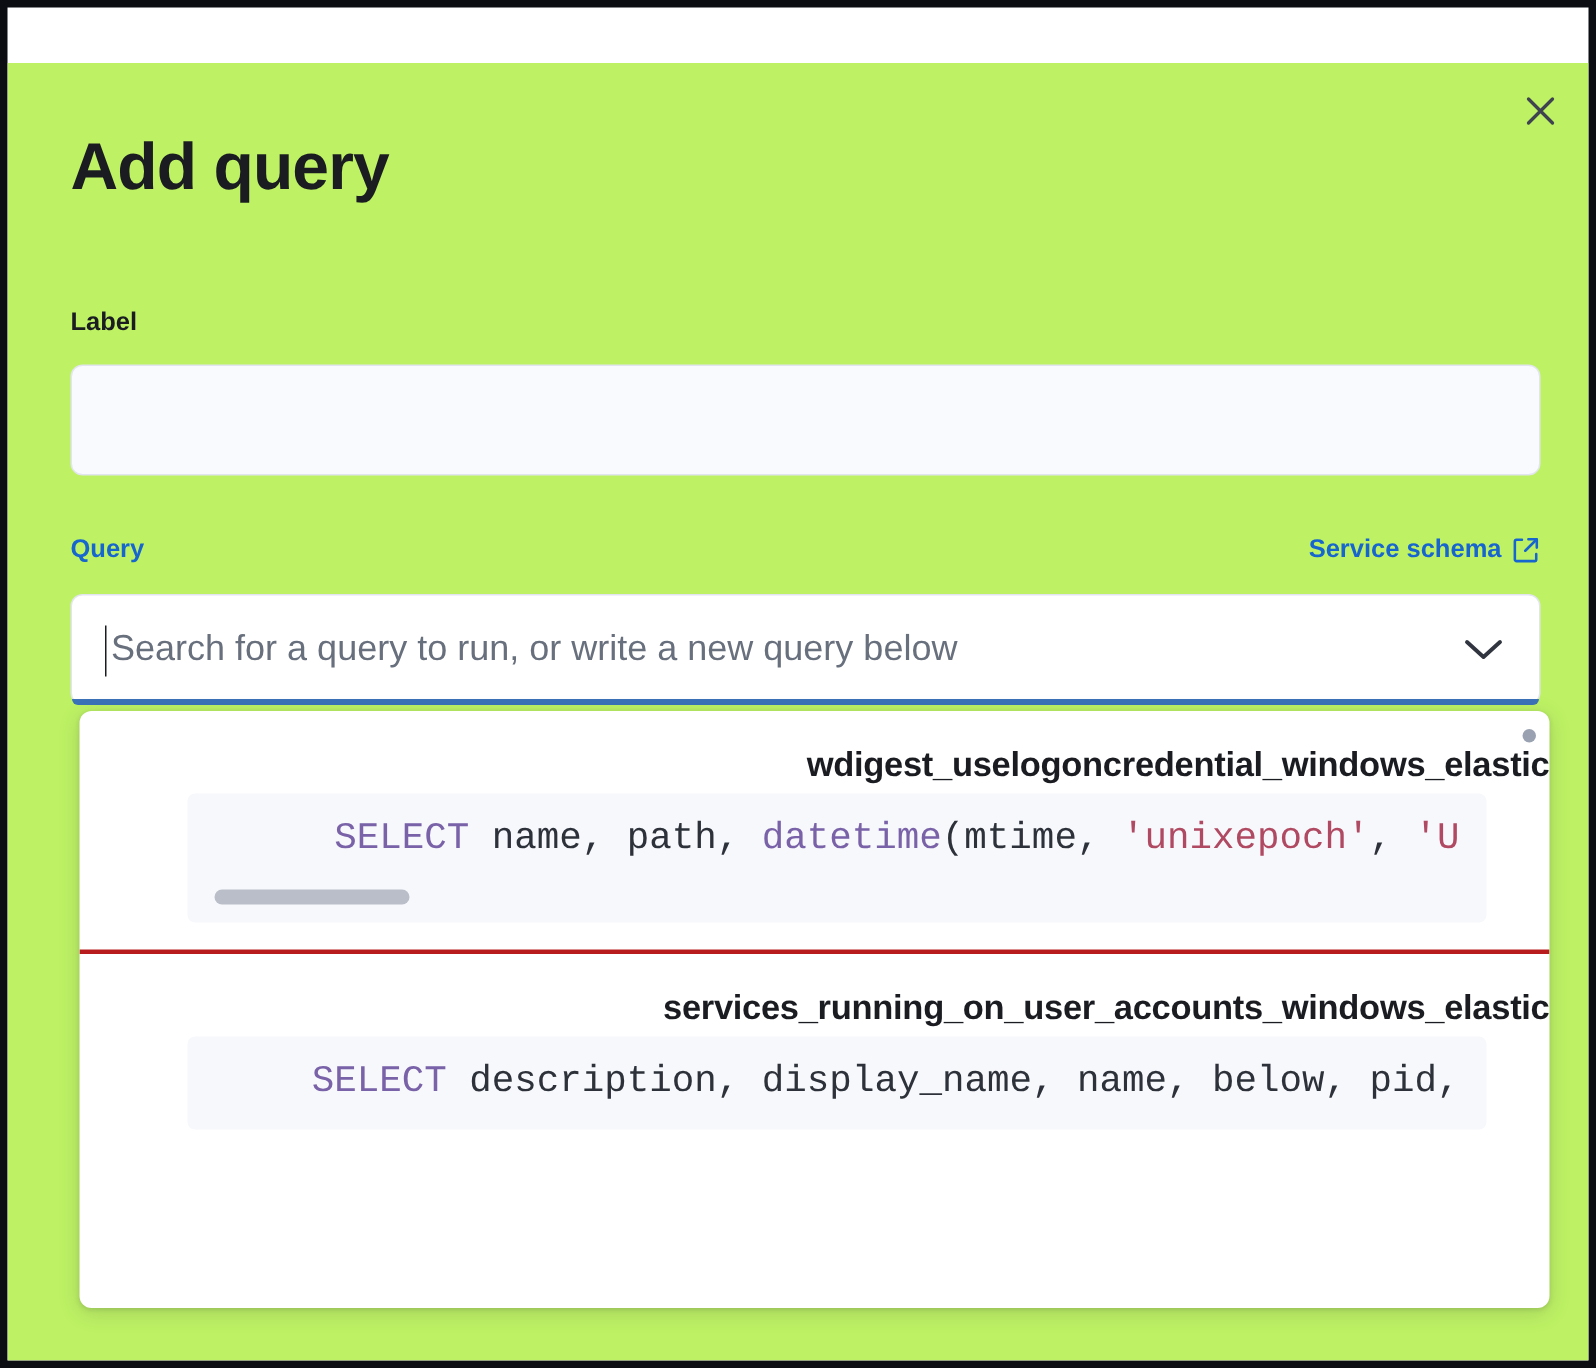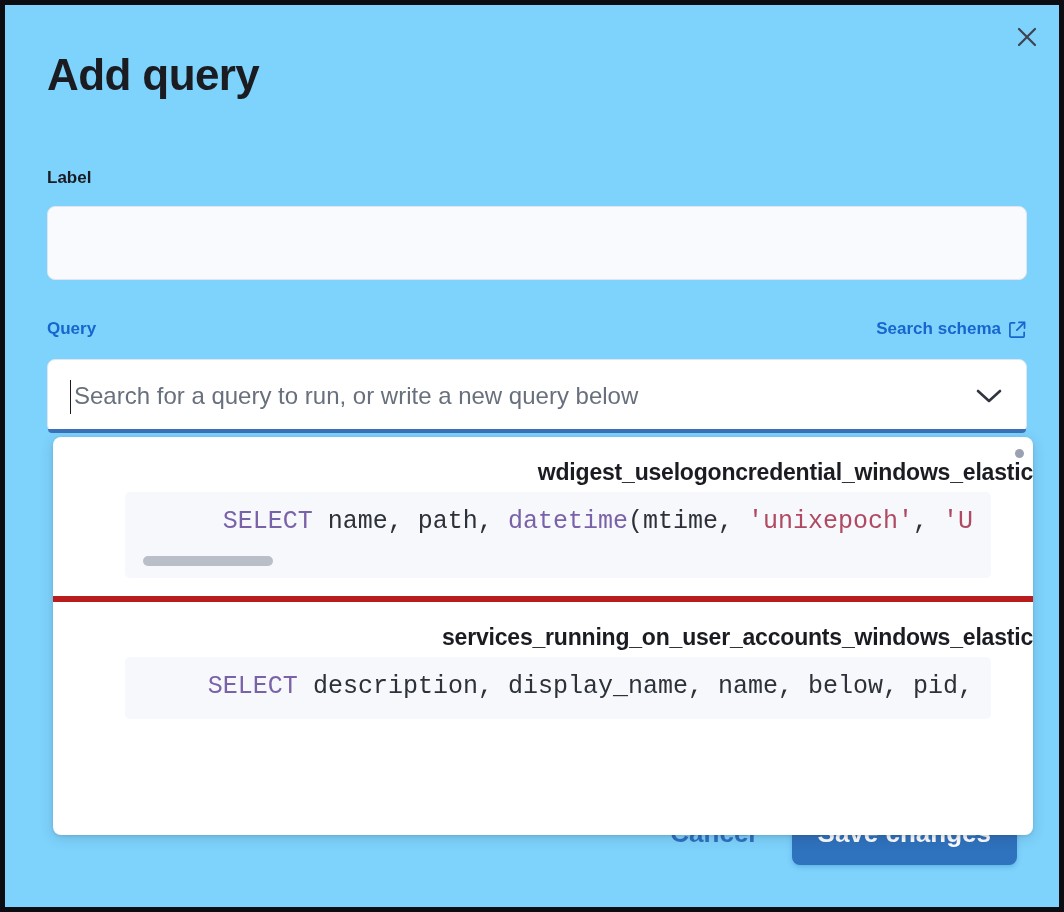"Add query" .modal { background: #7dd3fc -> #bef264; margin-top: none -> 37px }
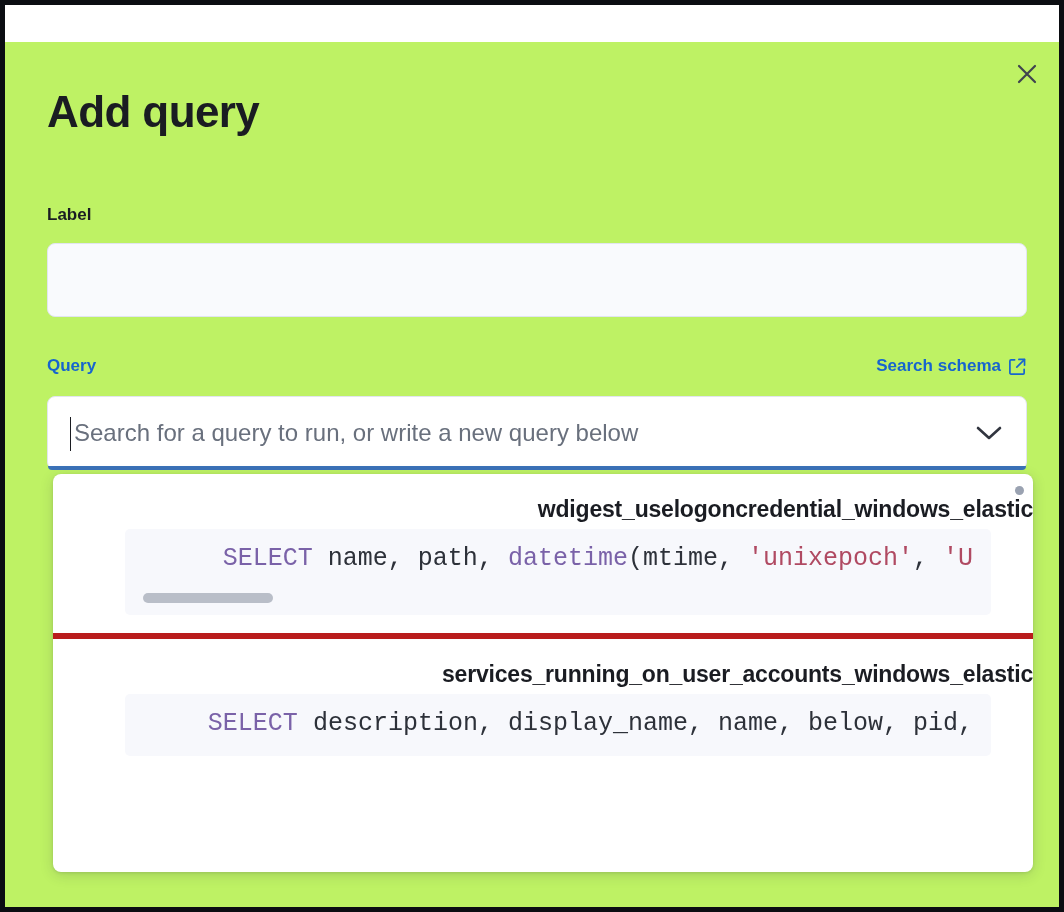"Search schema" span { text: Search -> Service }
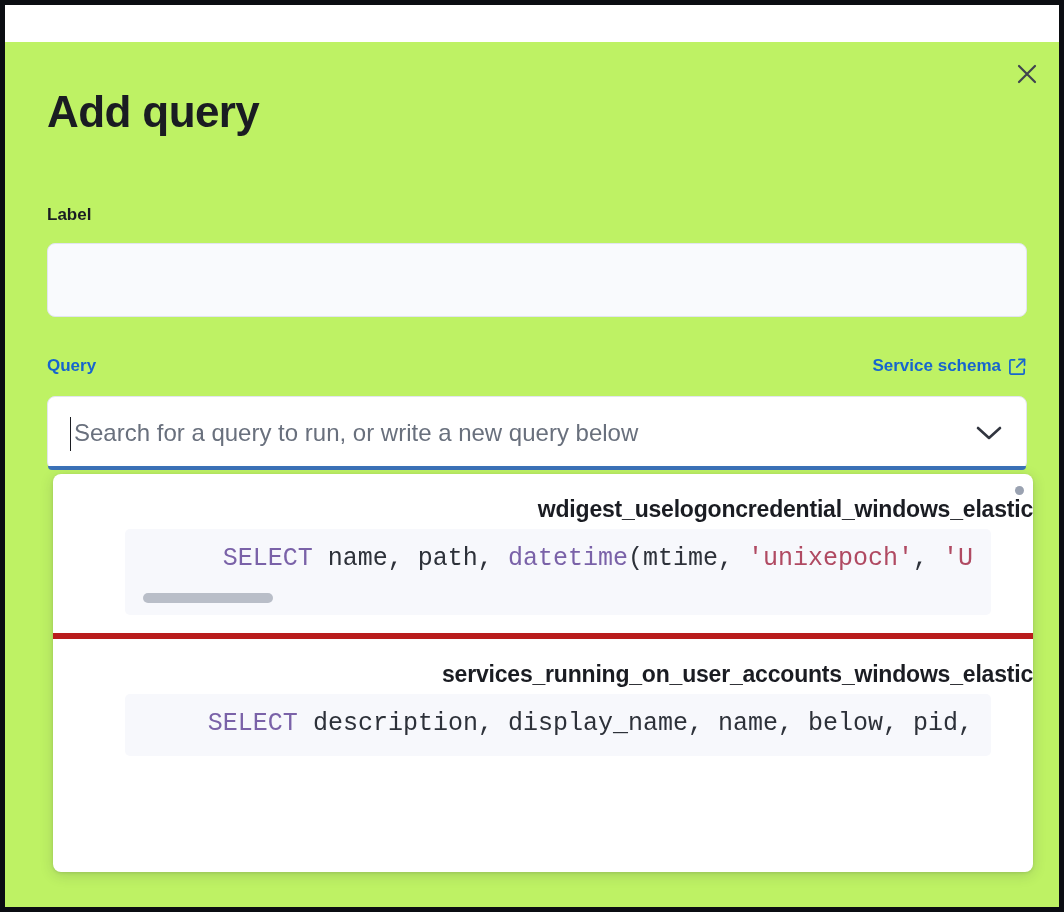"services_running_on_user_accounts_window" .dd-item + .dd-item { border-top: 6px solid #b91c1c -> 3px solid #b91c1c }
